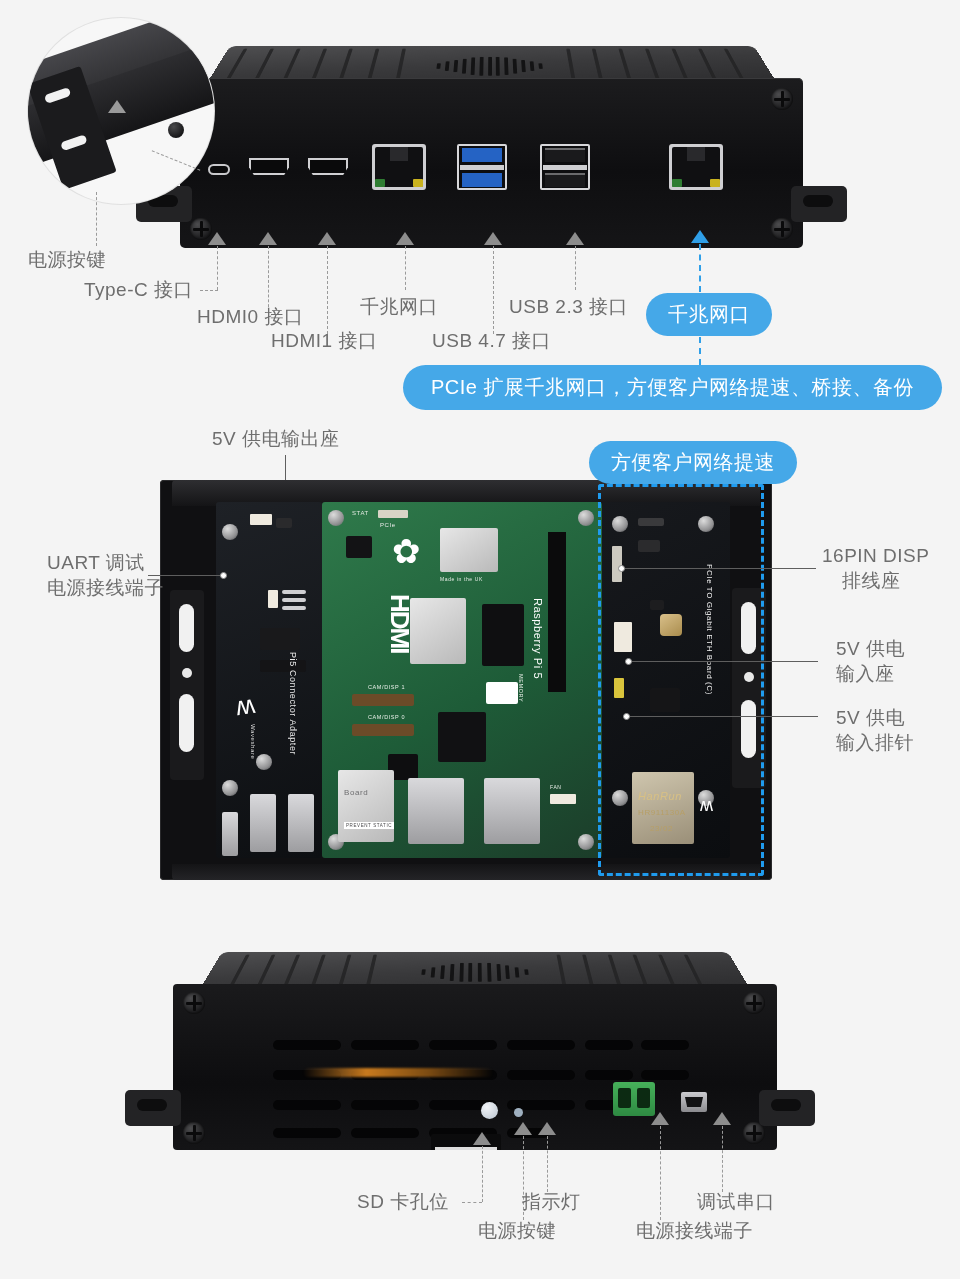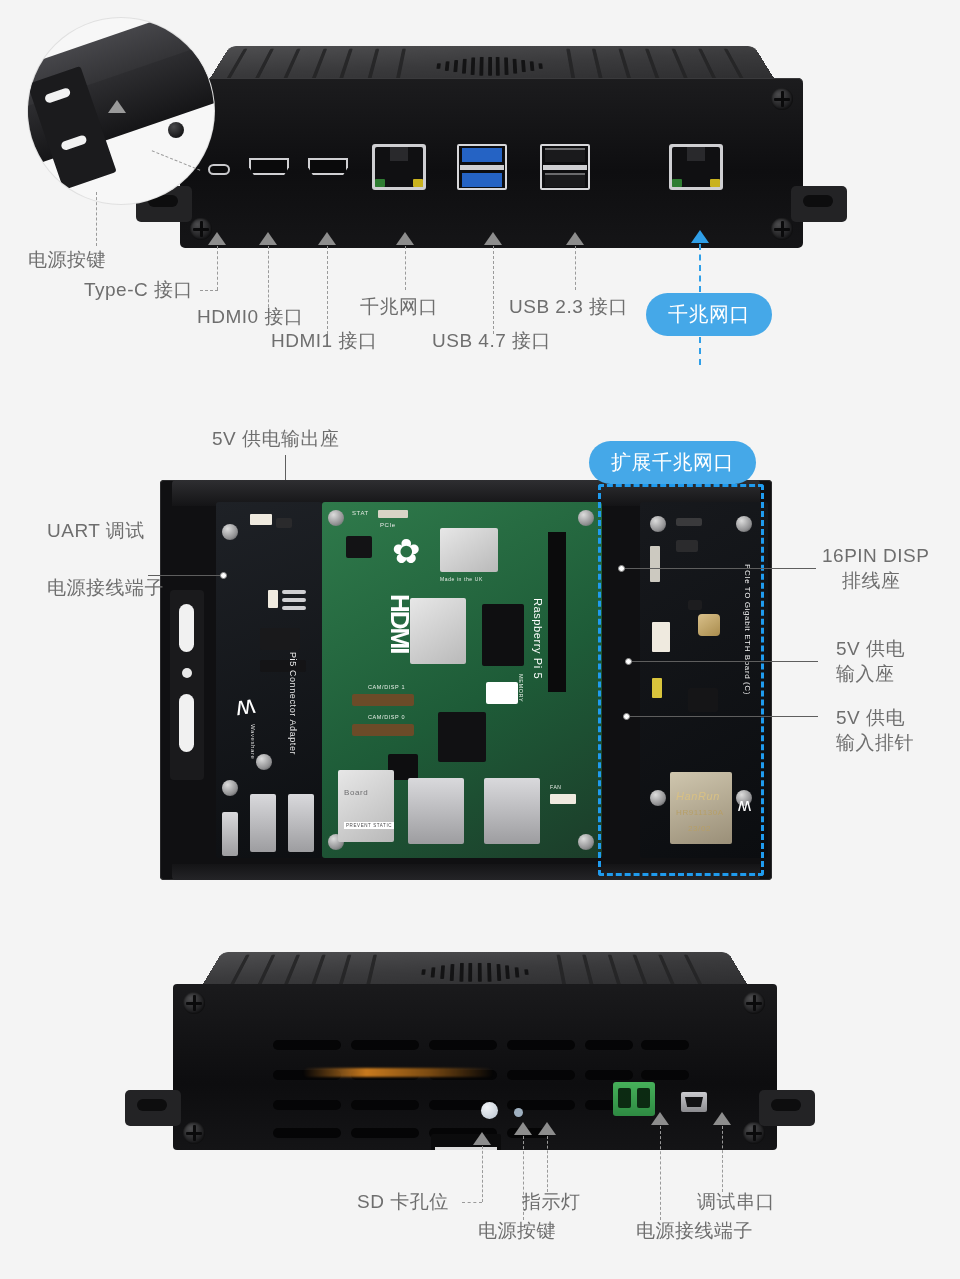"PCIe 扩展千兆网口，方便客户网络提速、桥接、备份" div.pill { html: none -> <div>PCIe 扩展千兆网口，方便客户网络提速、桥接、备份</div> }
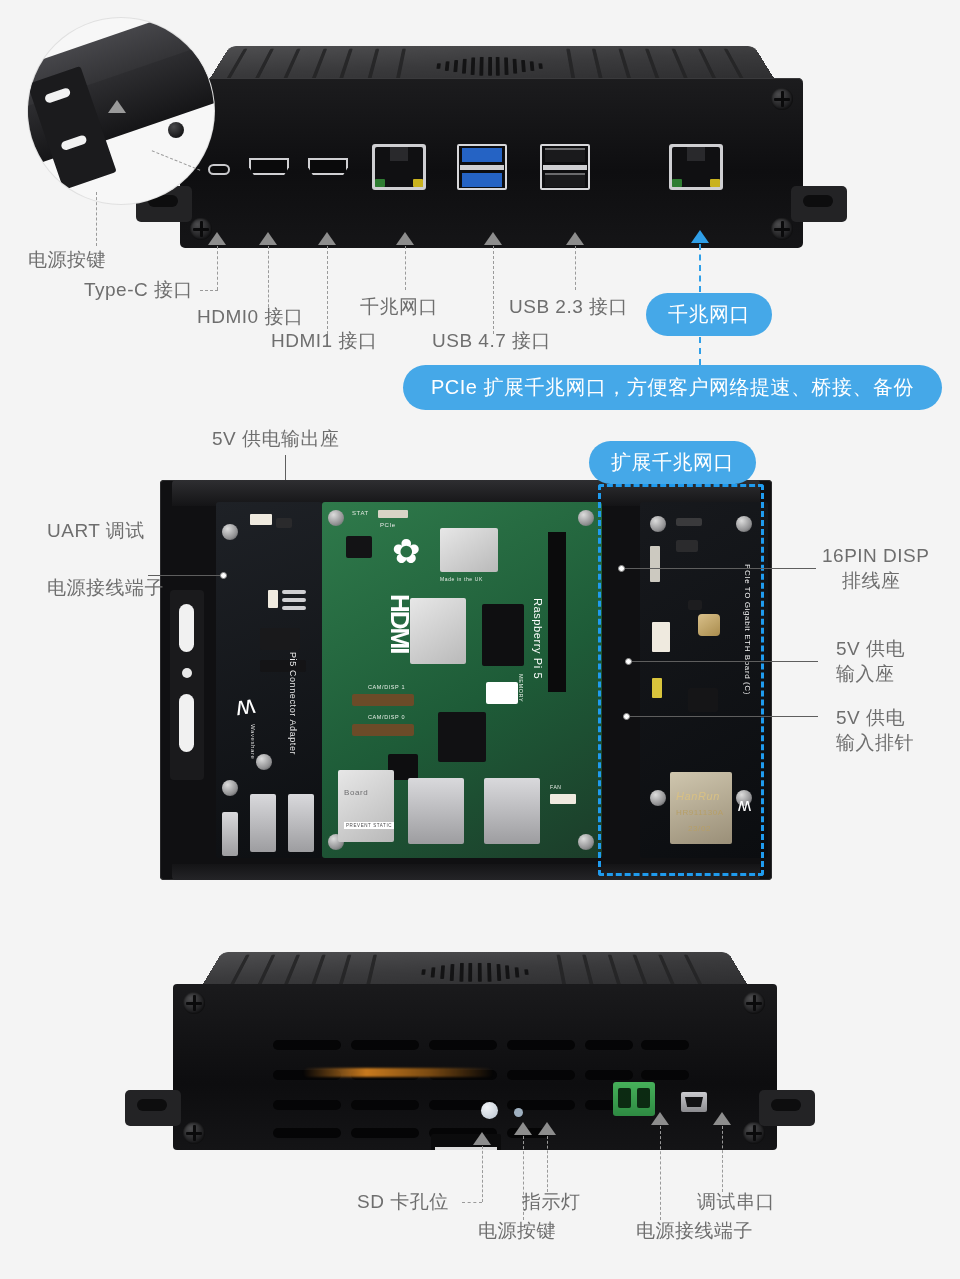"扩展千兆网口" div.pill { text: 扩展千兆网口 -> 方便客户网络提速 }
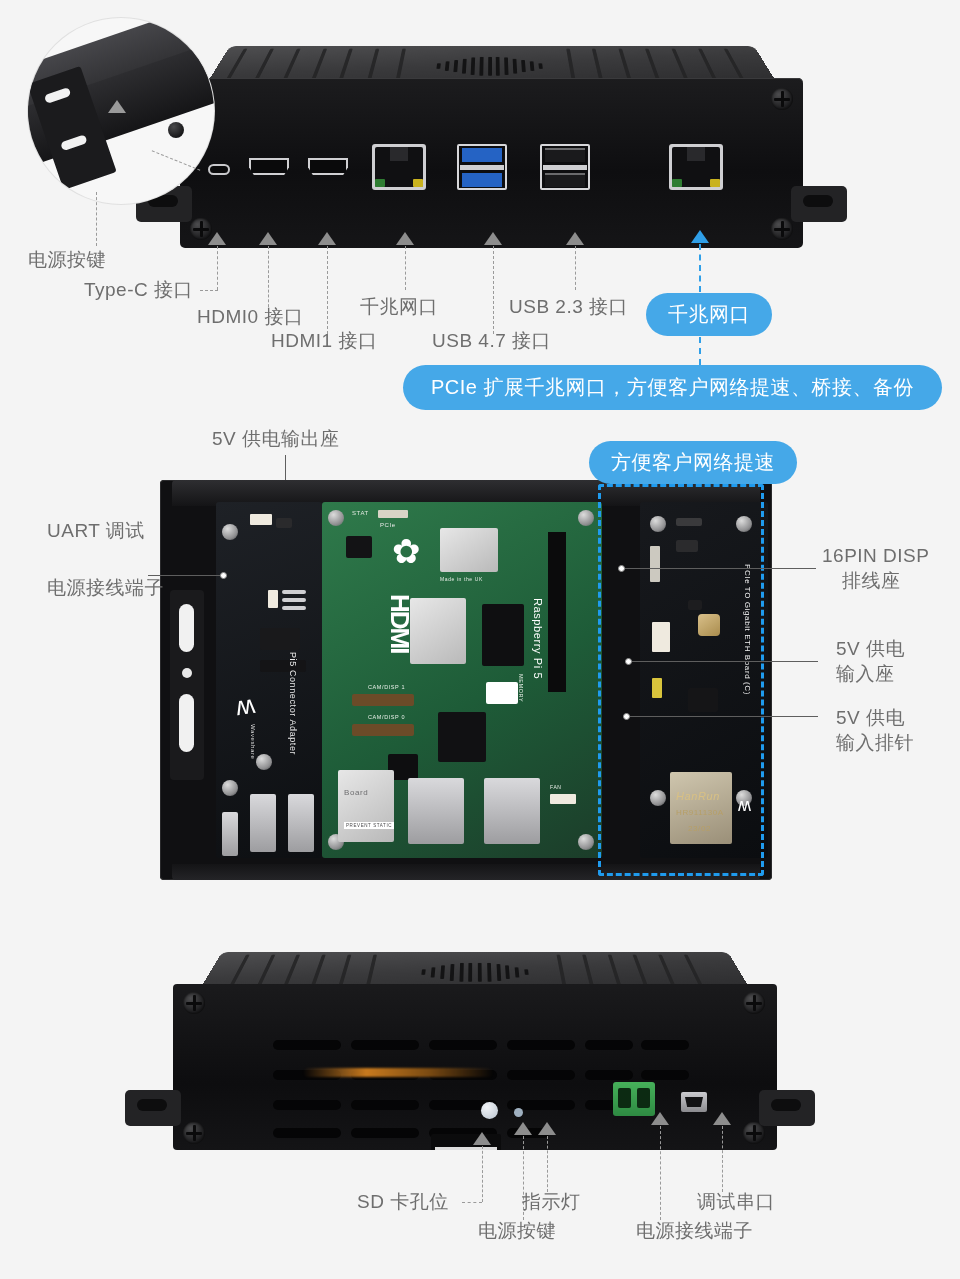"UART 调试" div.lbl { top: 519px -> 551px }
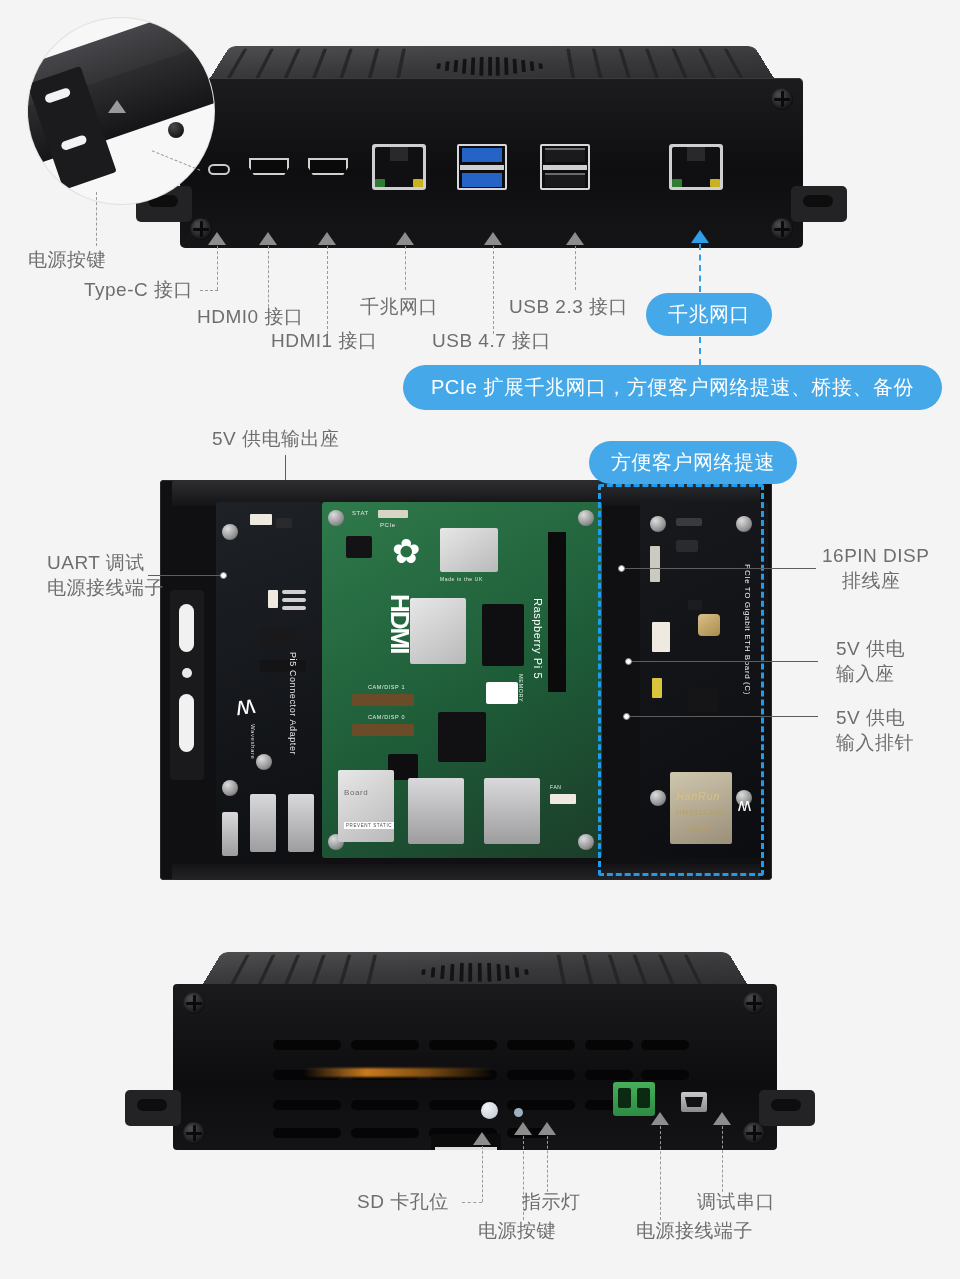"HanRun" .pcb-right { margin-left: 38px -> none }
